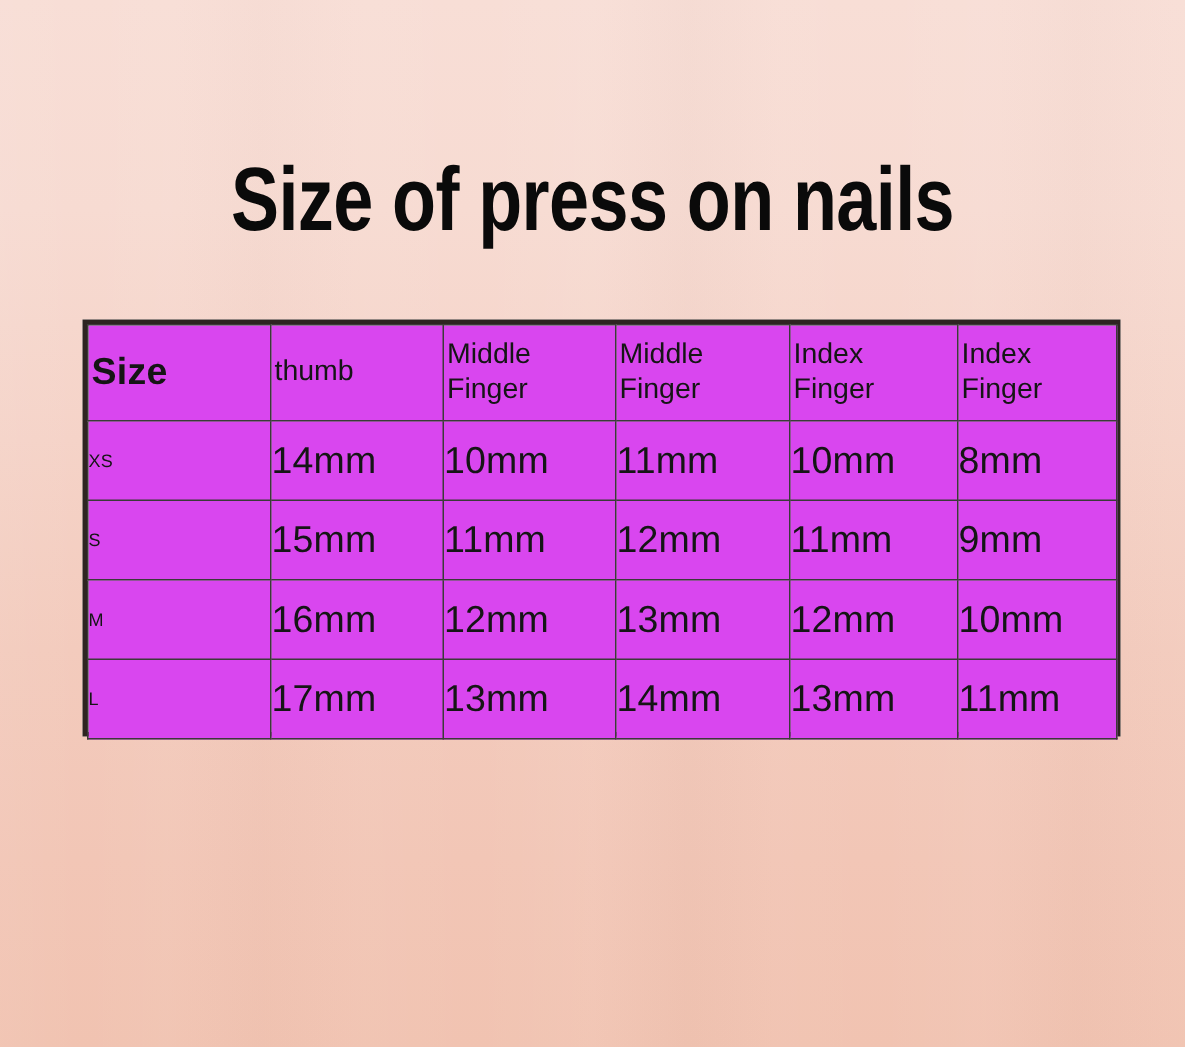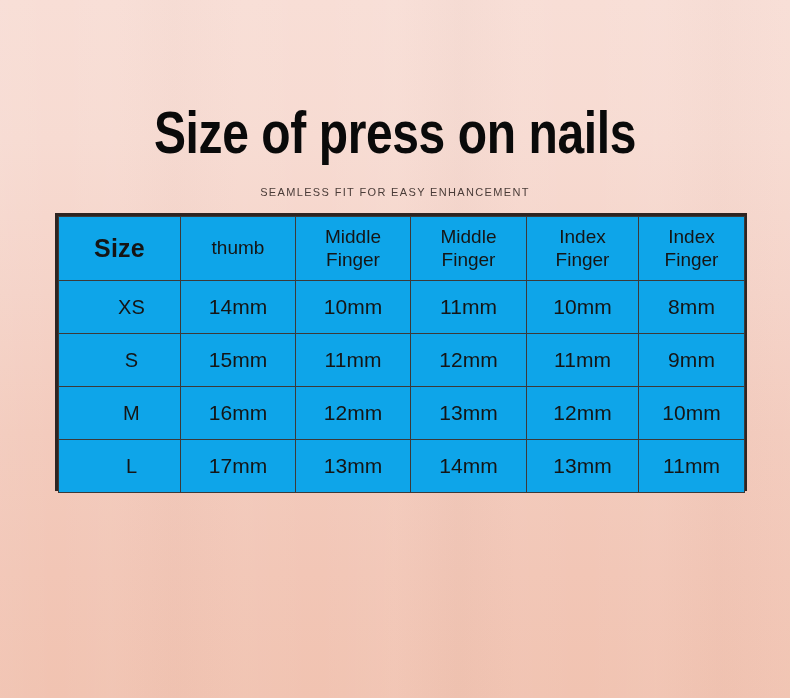"SEAMLESS FIT FOR EASY ENHANCEMENT" div.subtitle { html: <div>SEAMLESS FIT FOR EASY ENHANCEMENT</div> -> none }
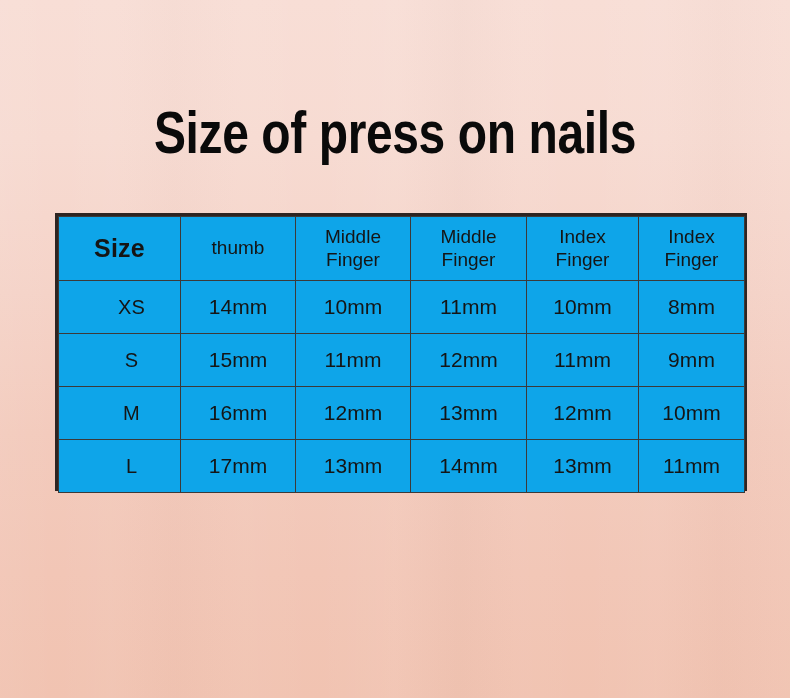"Size" table.size-table th, table.size-table td { background: #0ea5e9 -> #d946ef; text-align: center -> left }
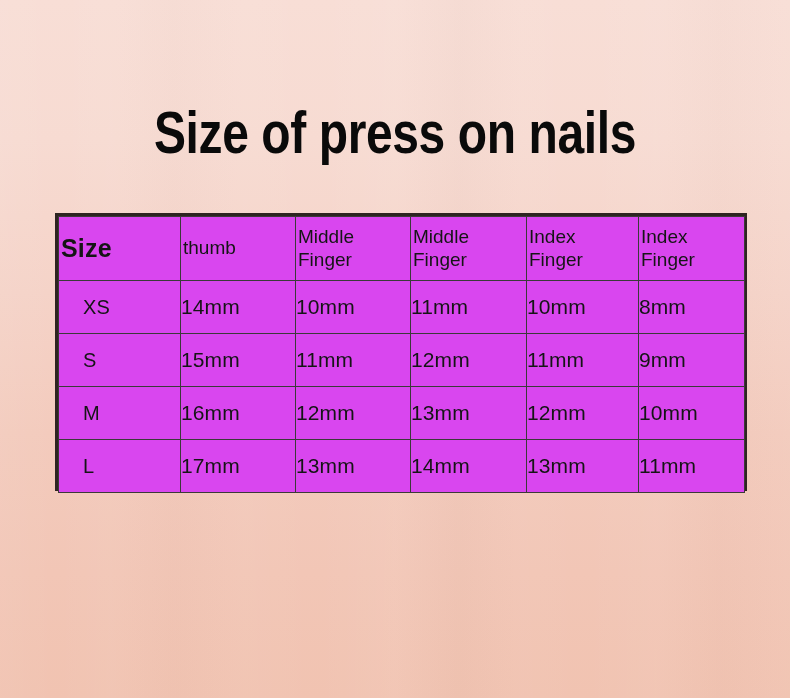"XS" tbody td.size-cell { font-size: 20px -> 12px; padding-left: 24px -> none }
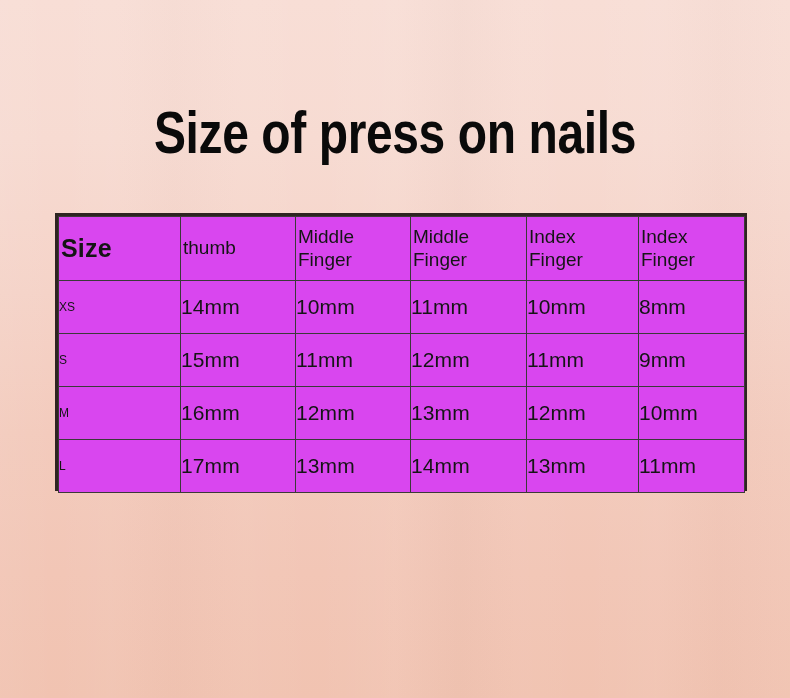"14mm" tbody td { font-size: 21px -> 25px }
